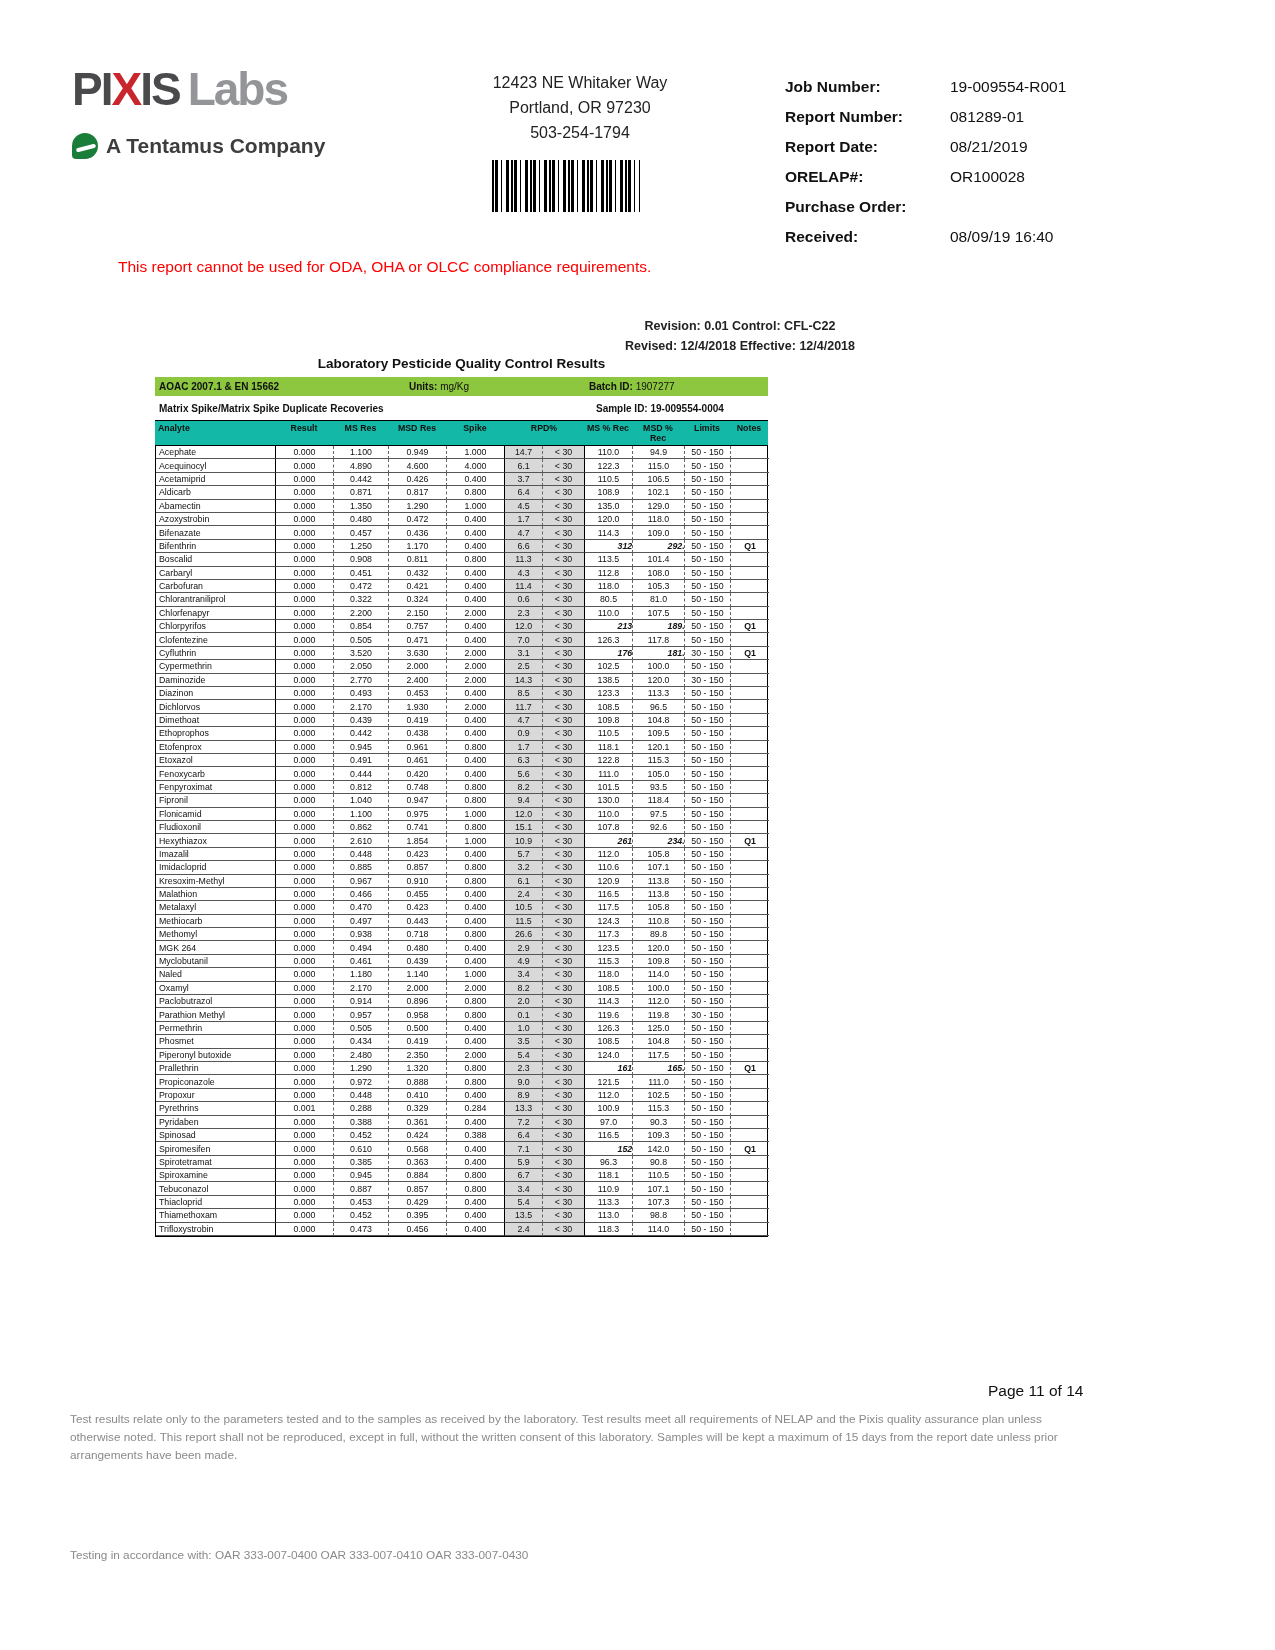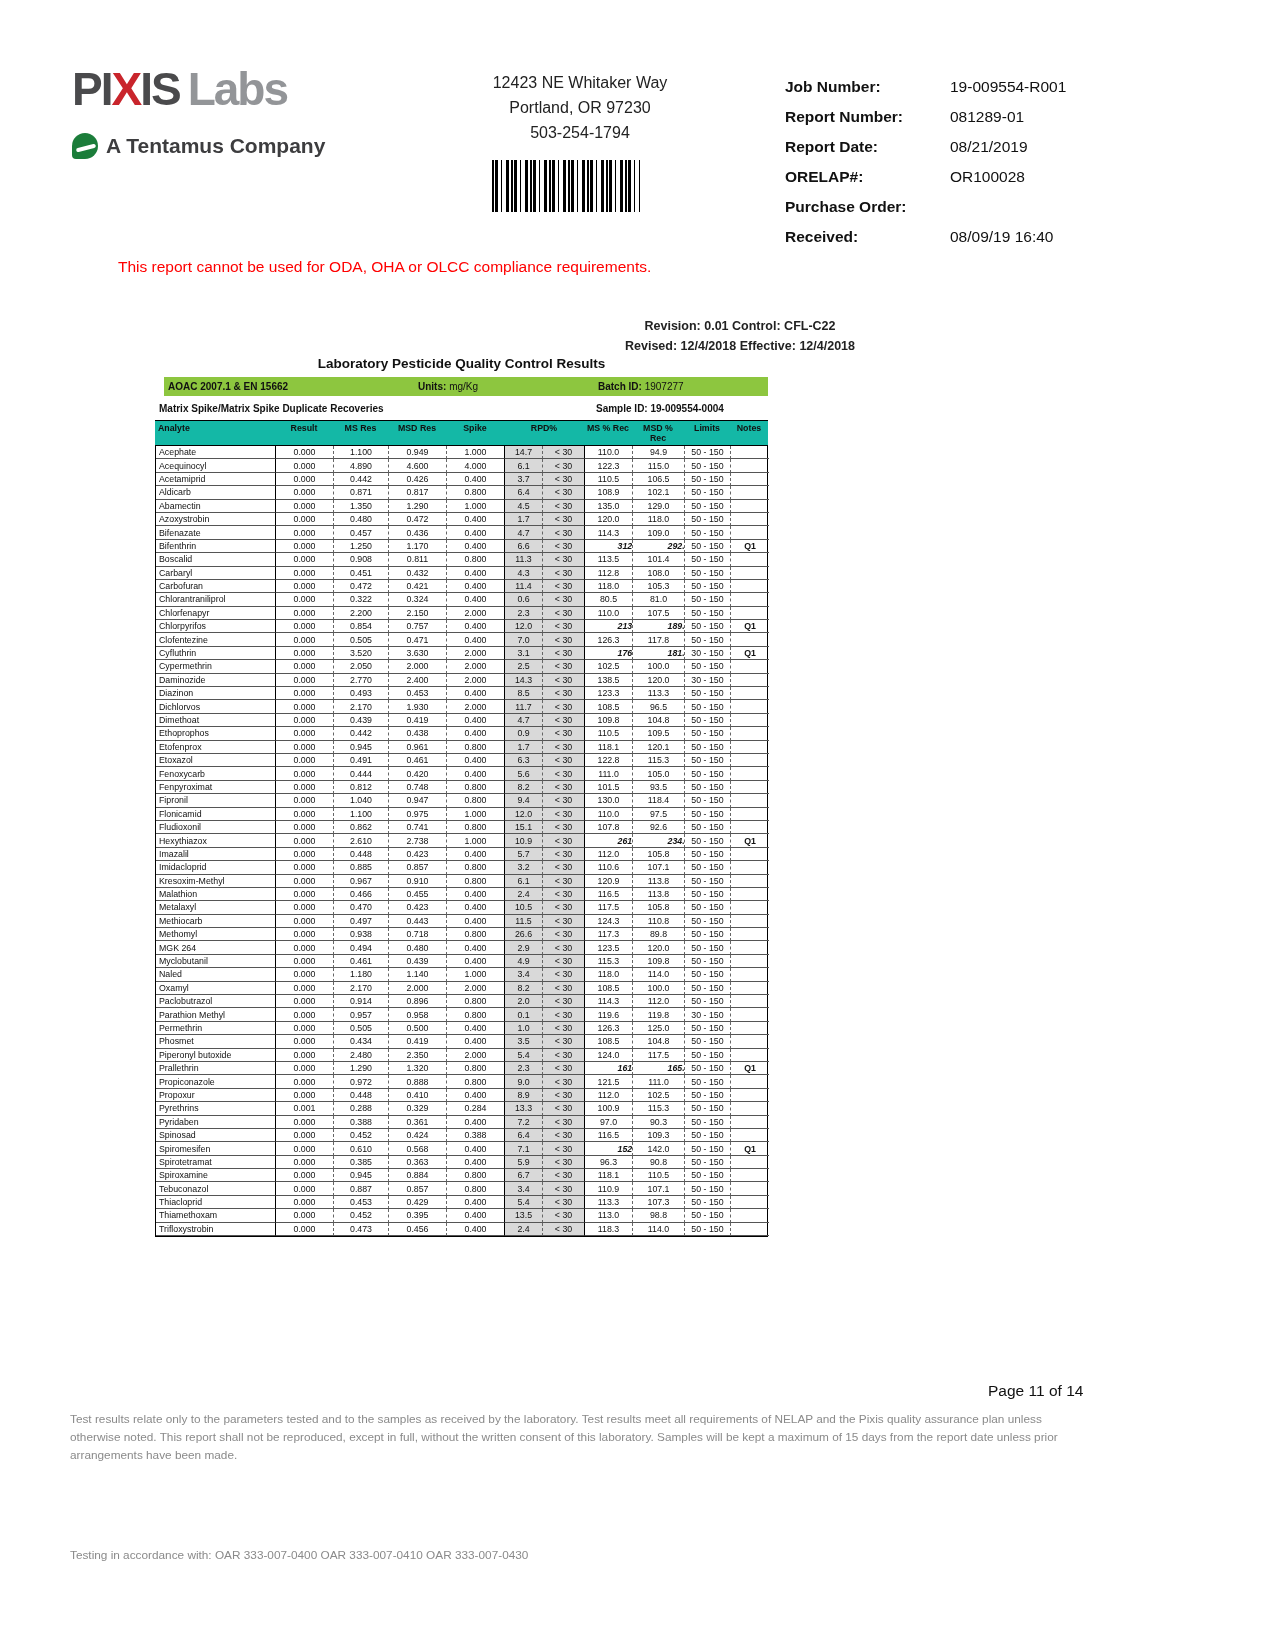"AOAC 2007.1 & EN 15662" .bar-green { margin-left: 9px -> none }
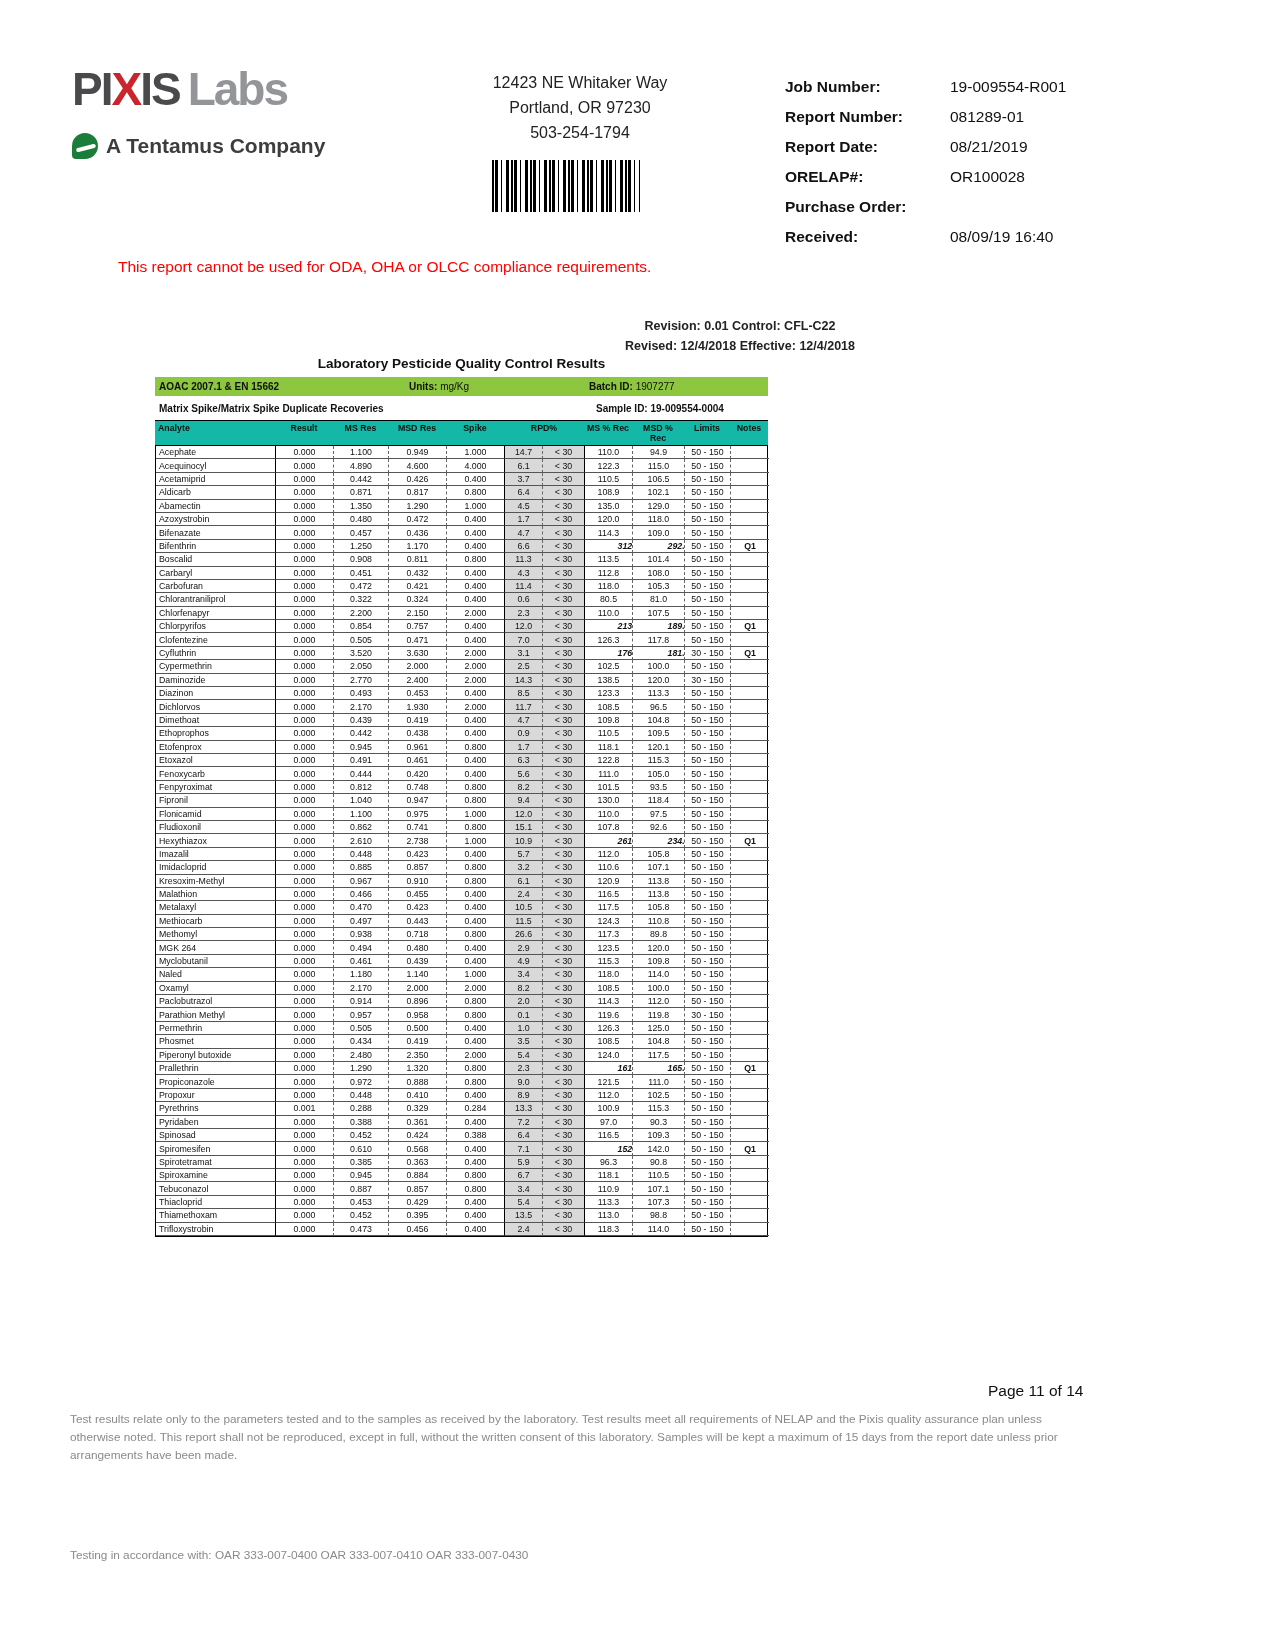"2.738" div.tc { text: 2.738 -> 1.854 }
